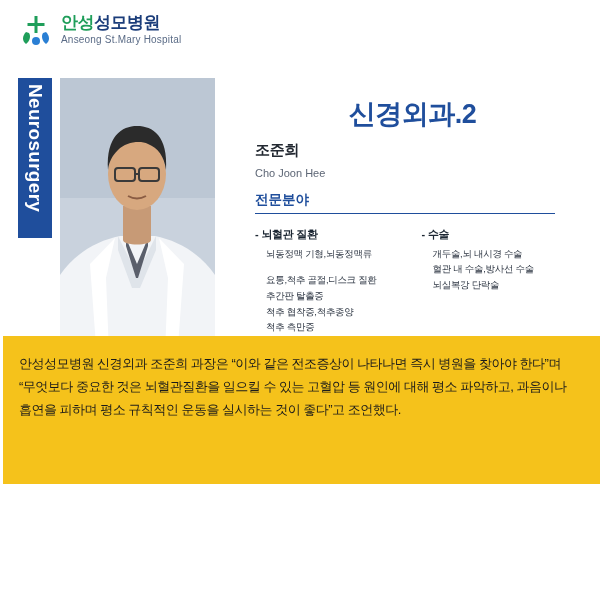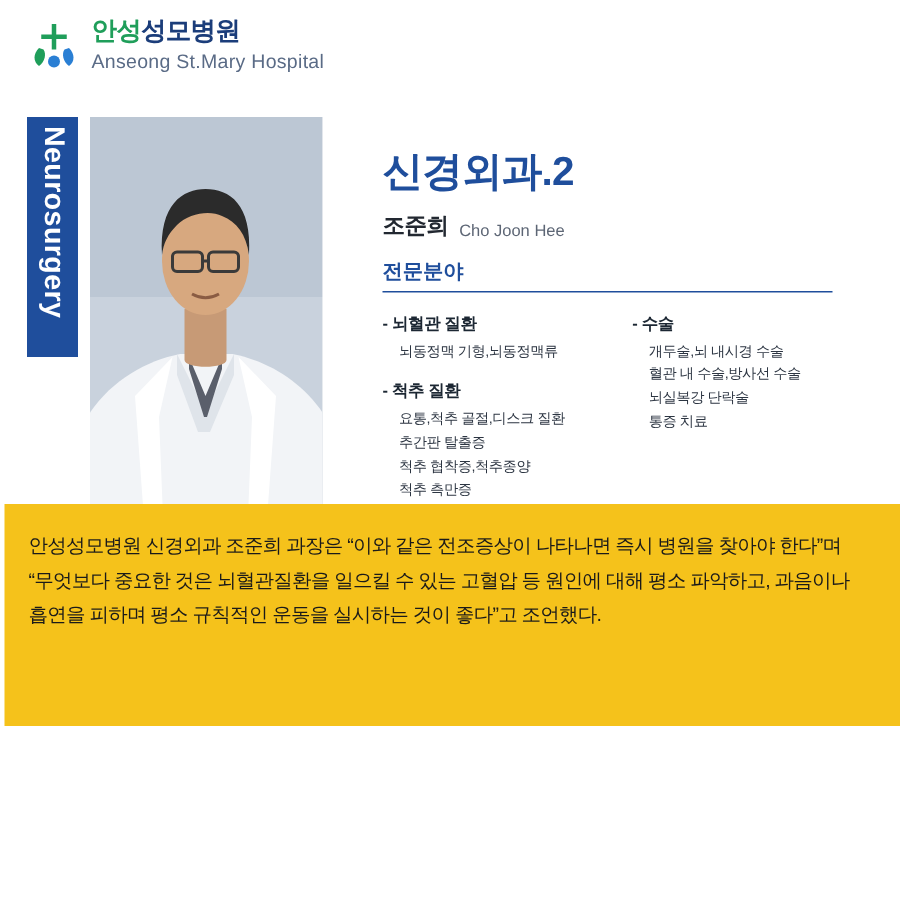"Anseong St.Mary Hospital" .logo-en { font-size: 13px -> 10px }
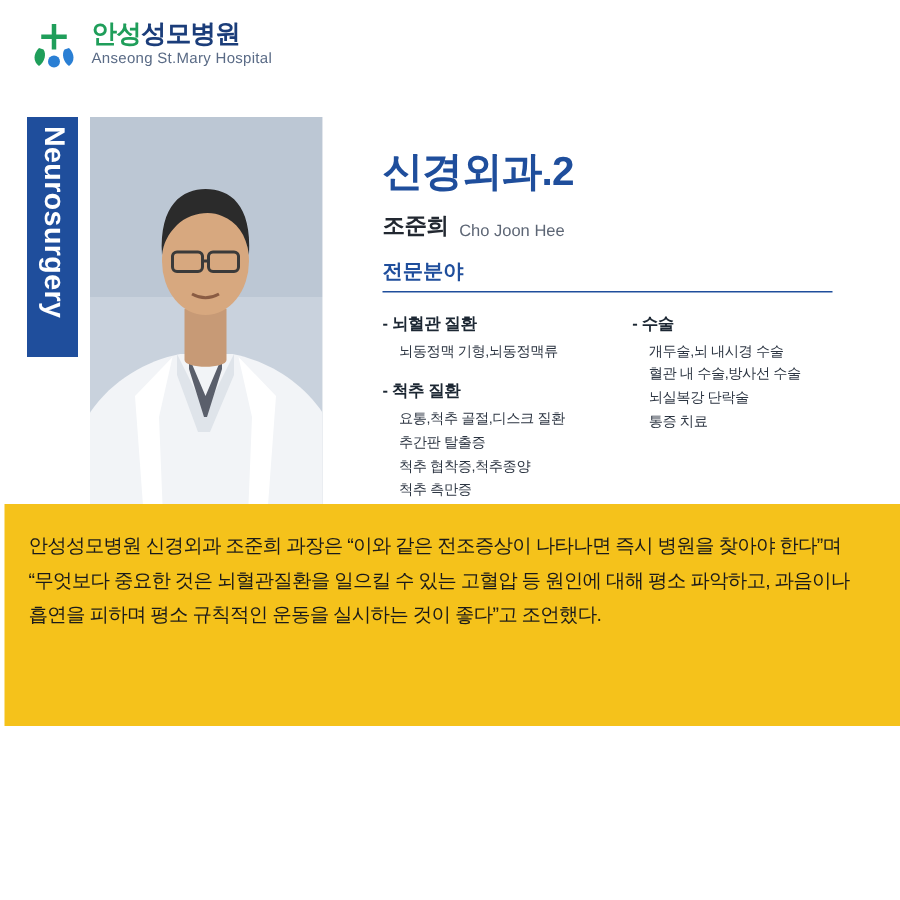"신경외과.2" .dept-title { text-align: none -> center }
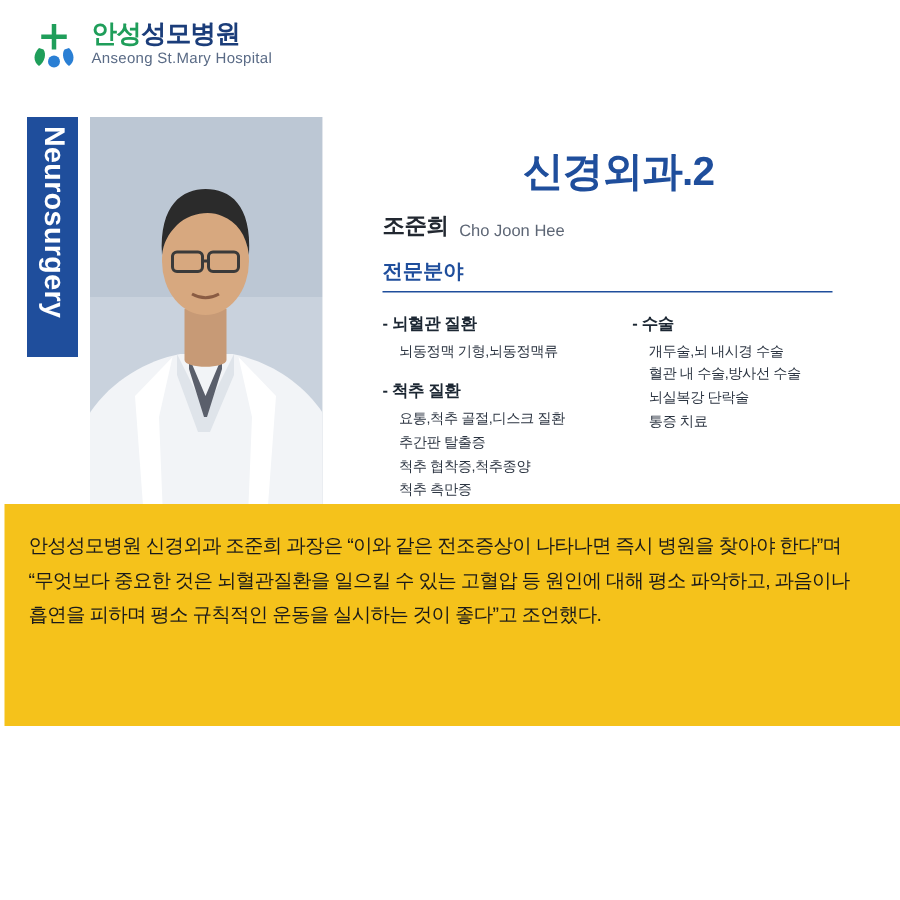"조준희" .doctor-line { align-items: flex-end -> flex-start; flex-direction: none -> column }
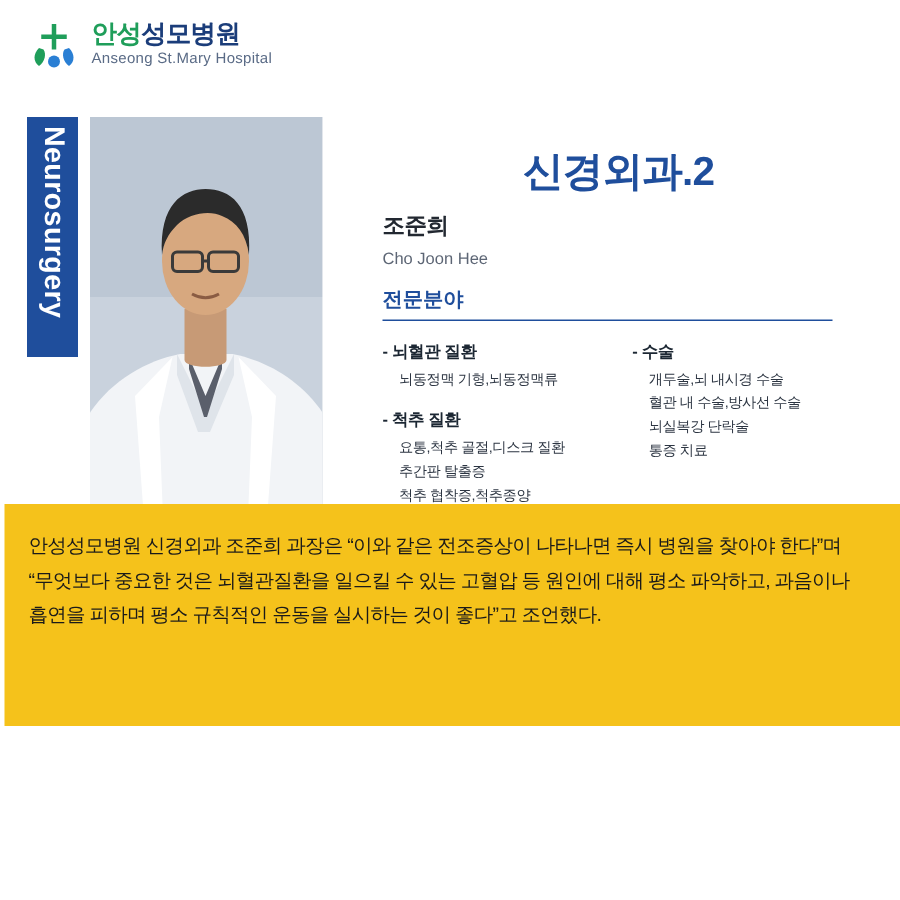"- 척추 질환" div.group-head { html: <div> <span>-</span><span>척추 질환</span> </div> -> none }
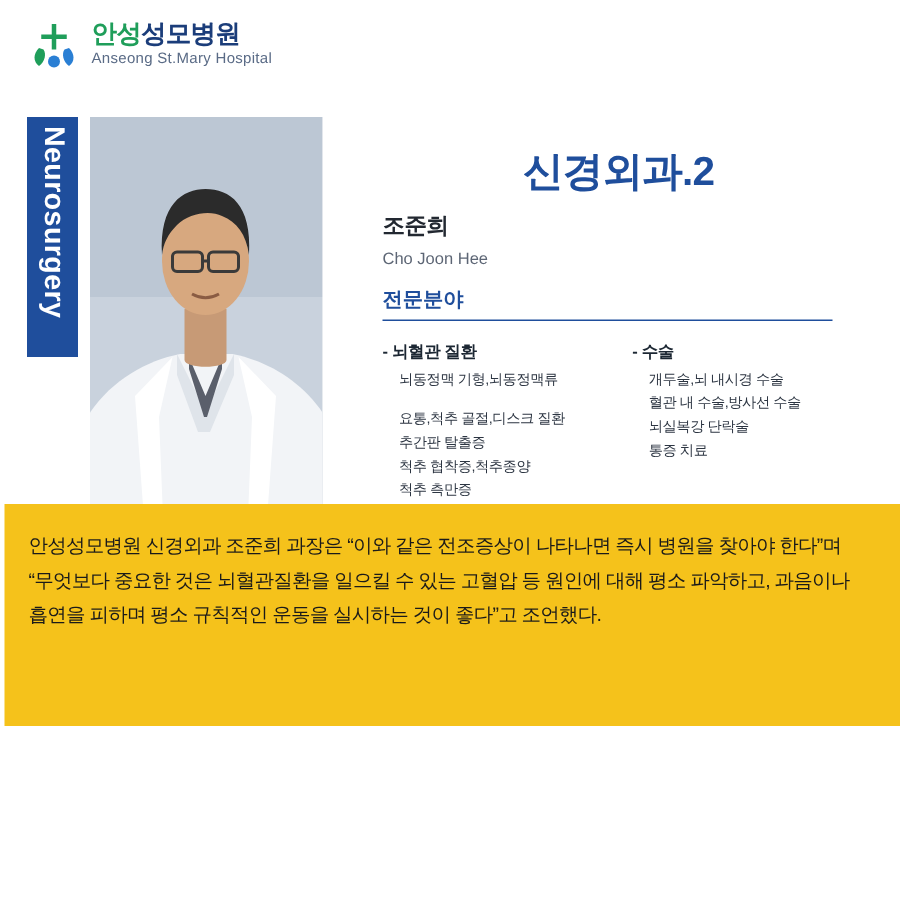"통증 치료" div.item { html: <div>통증 치료</div> -> none }
